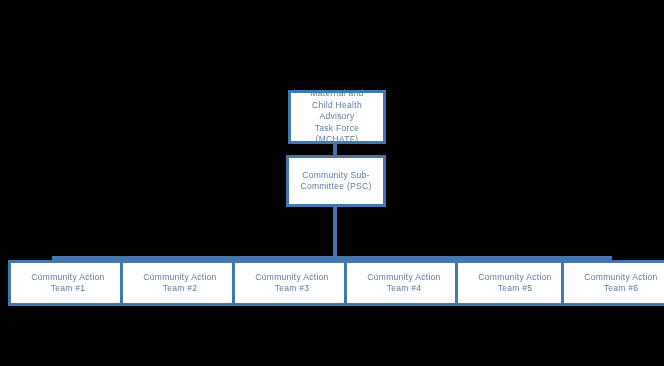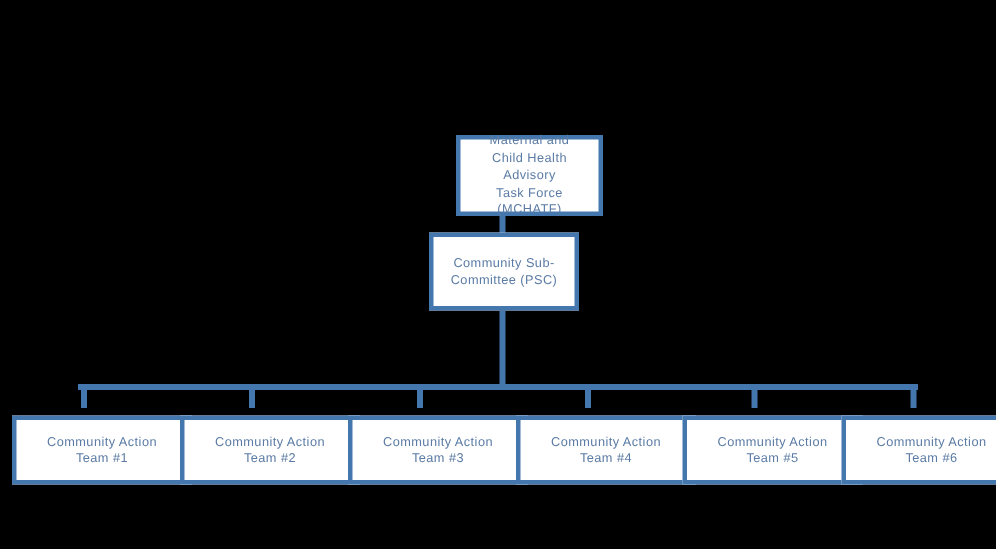"Maternal and" #node-mchatf { left: 304px -> 288px }
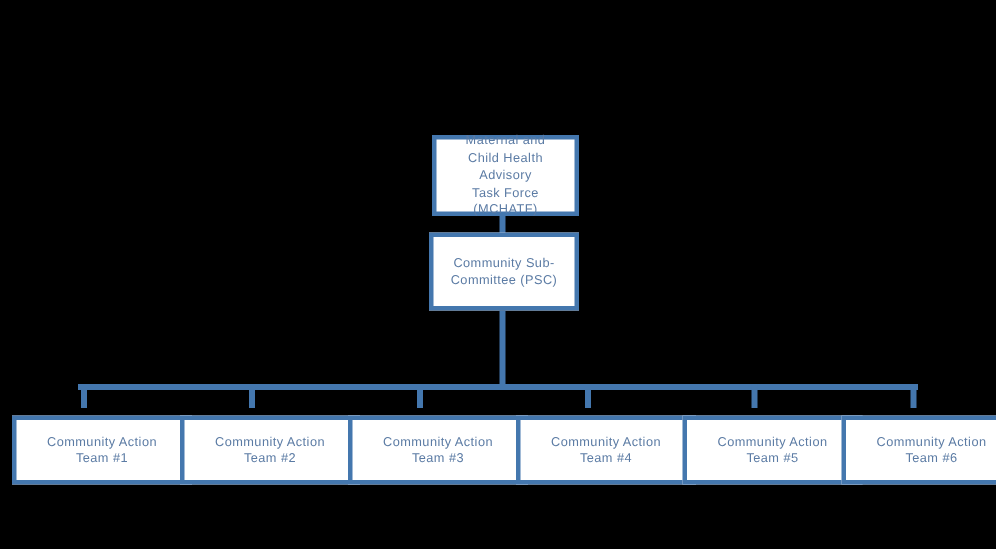"Community Action" .team-node { top: 277px -> 260px }
